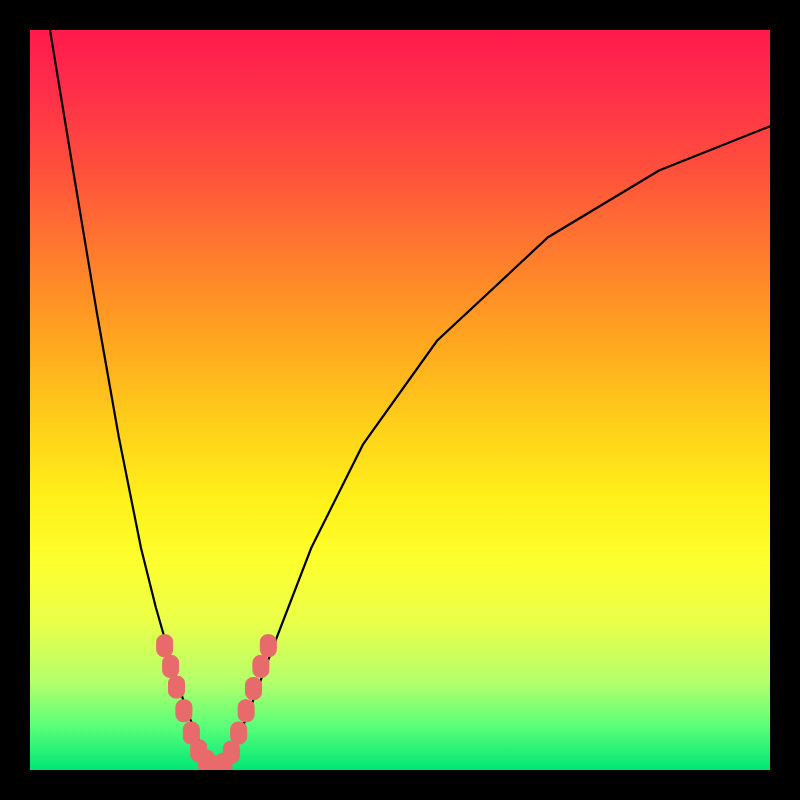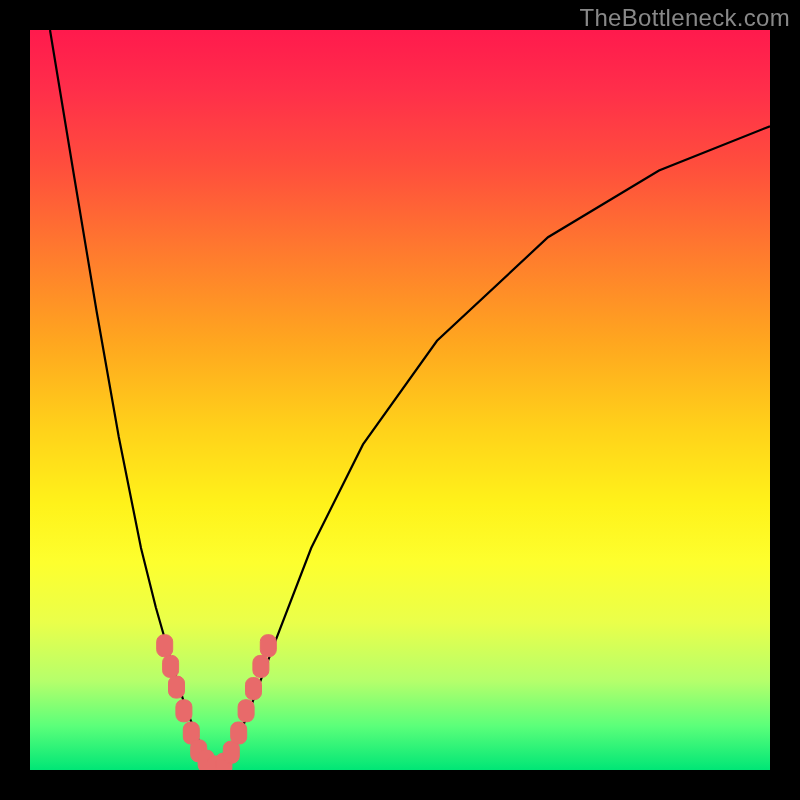"TheBottleneck.com" div.watermark { html: <div>TheBottleneck.com</div> -> none }
